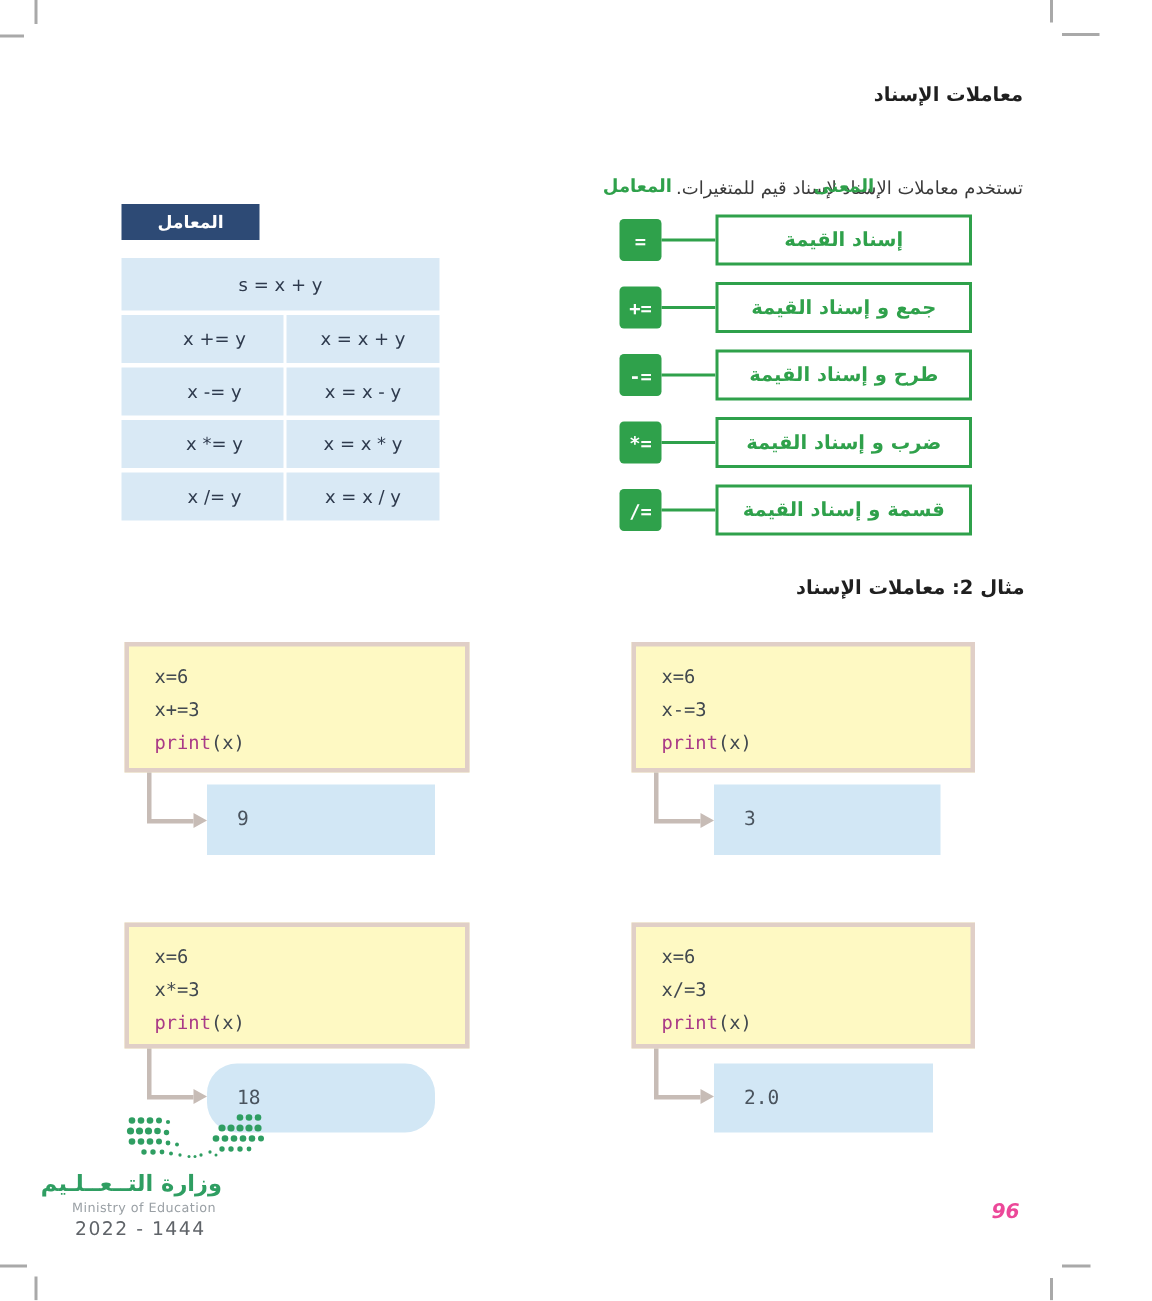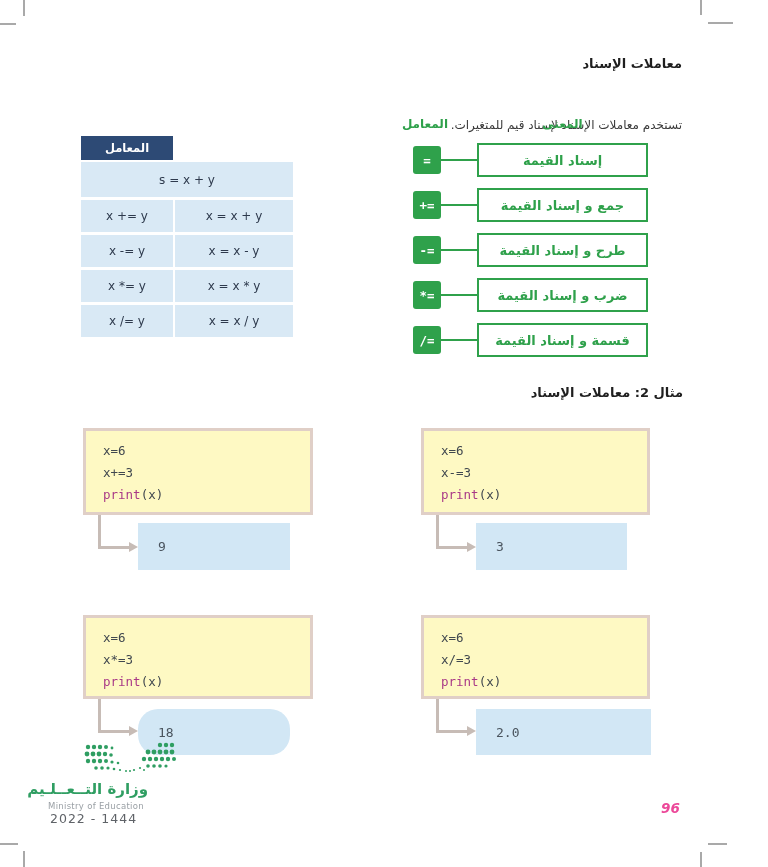"s = x + y" .t-span { margin-top: 2px -> 12px }
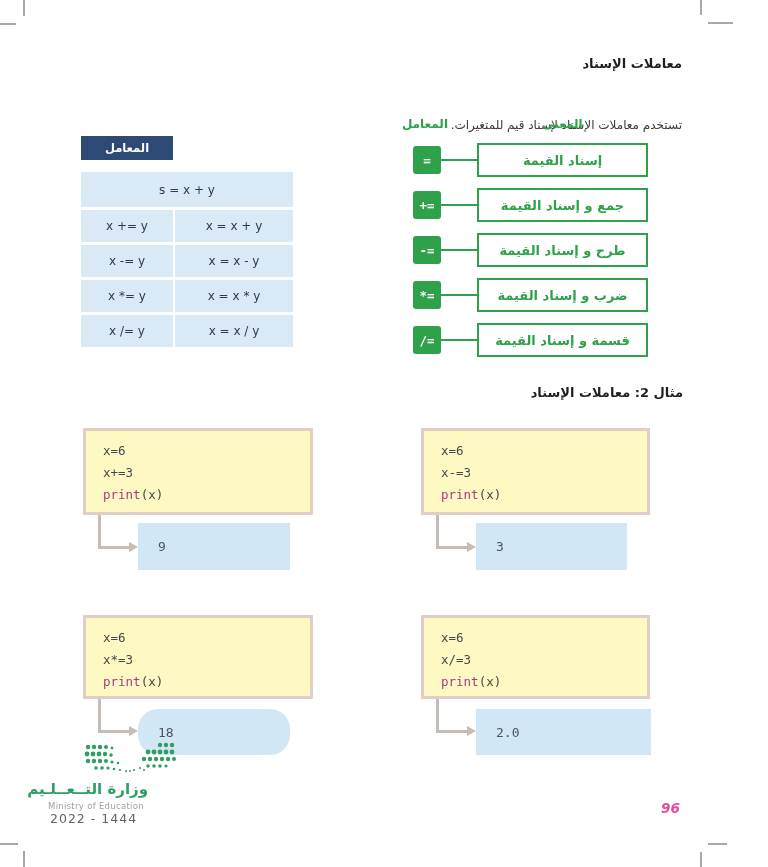"x += y" .t-cell.opc { padding-left: none -> 16px }
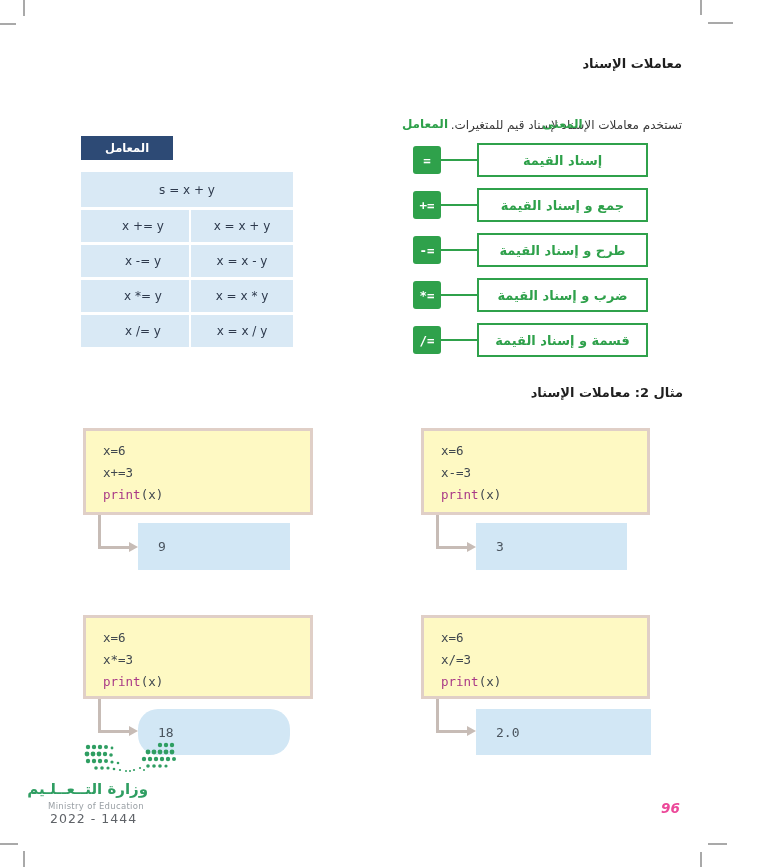"2.0" div.output { width: 175px -> 146px }
